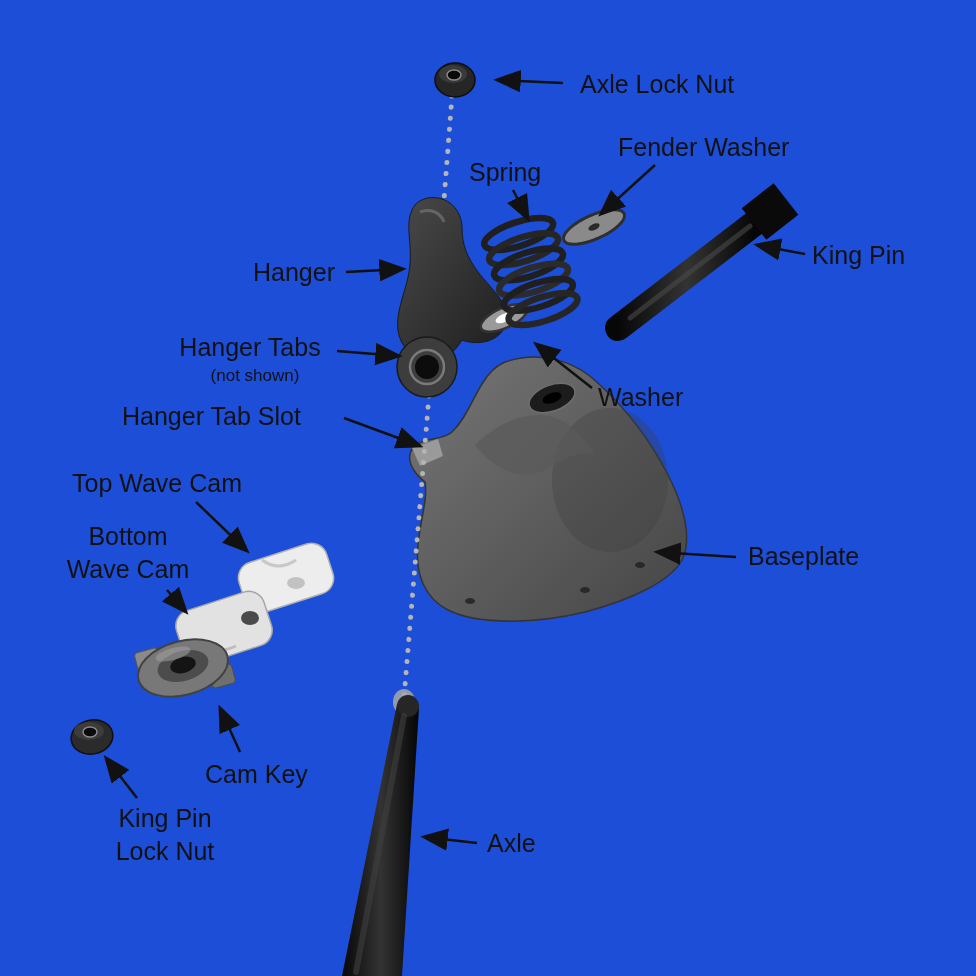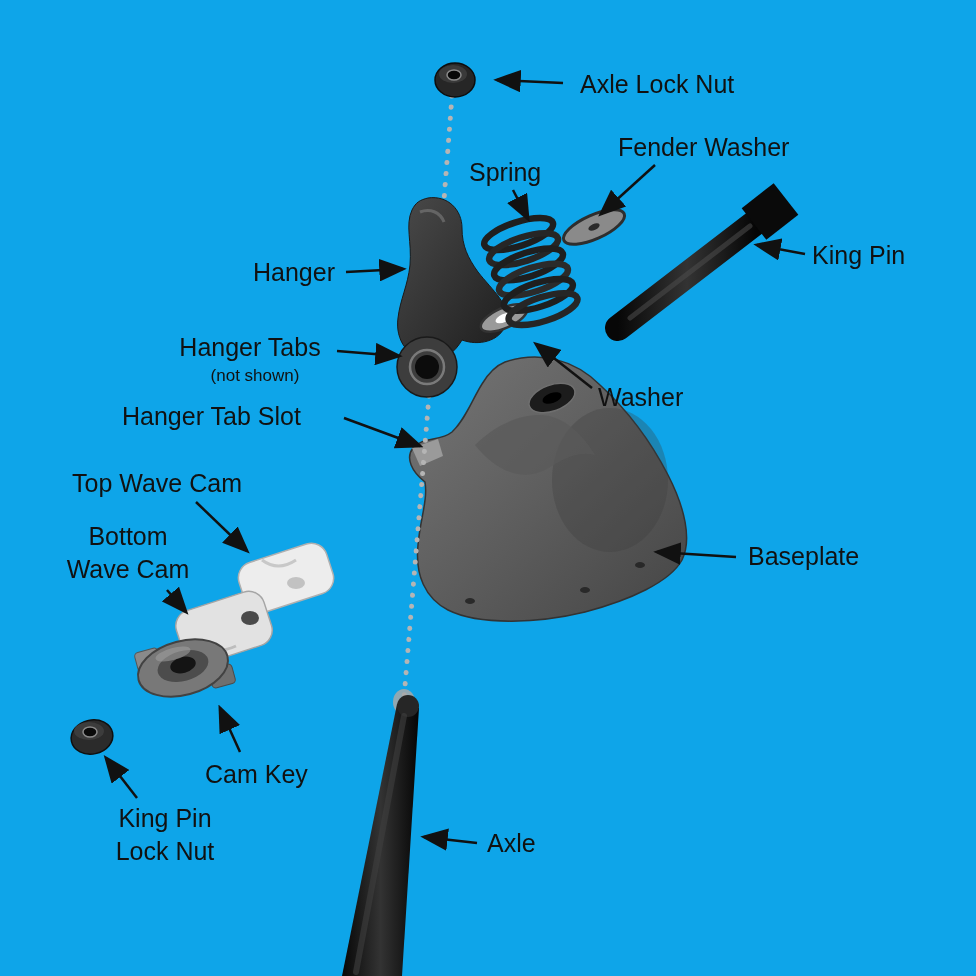"Axle Lock Nut" #stage { background: #0ea5e9 -> #1d4ed8 }
